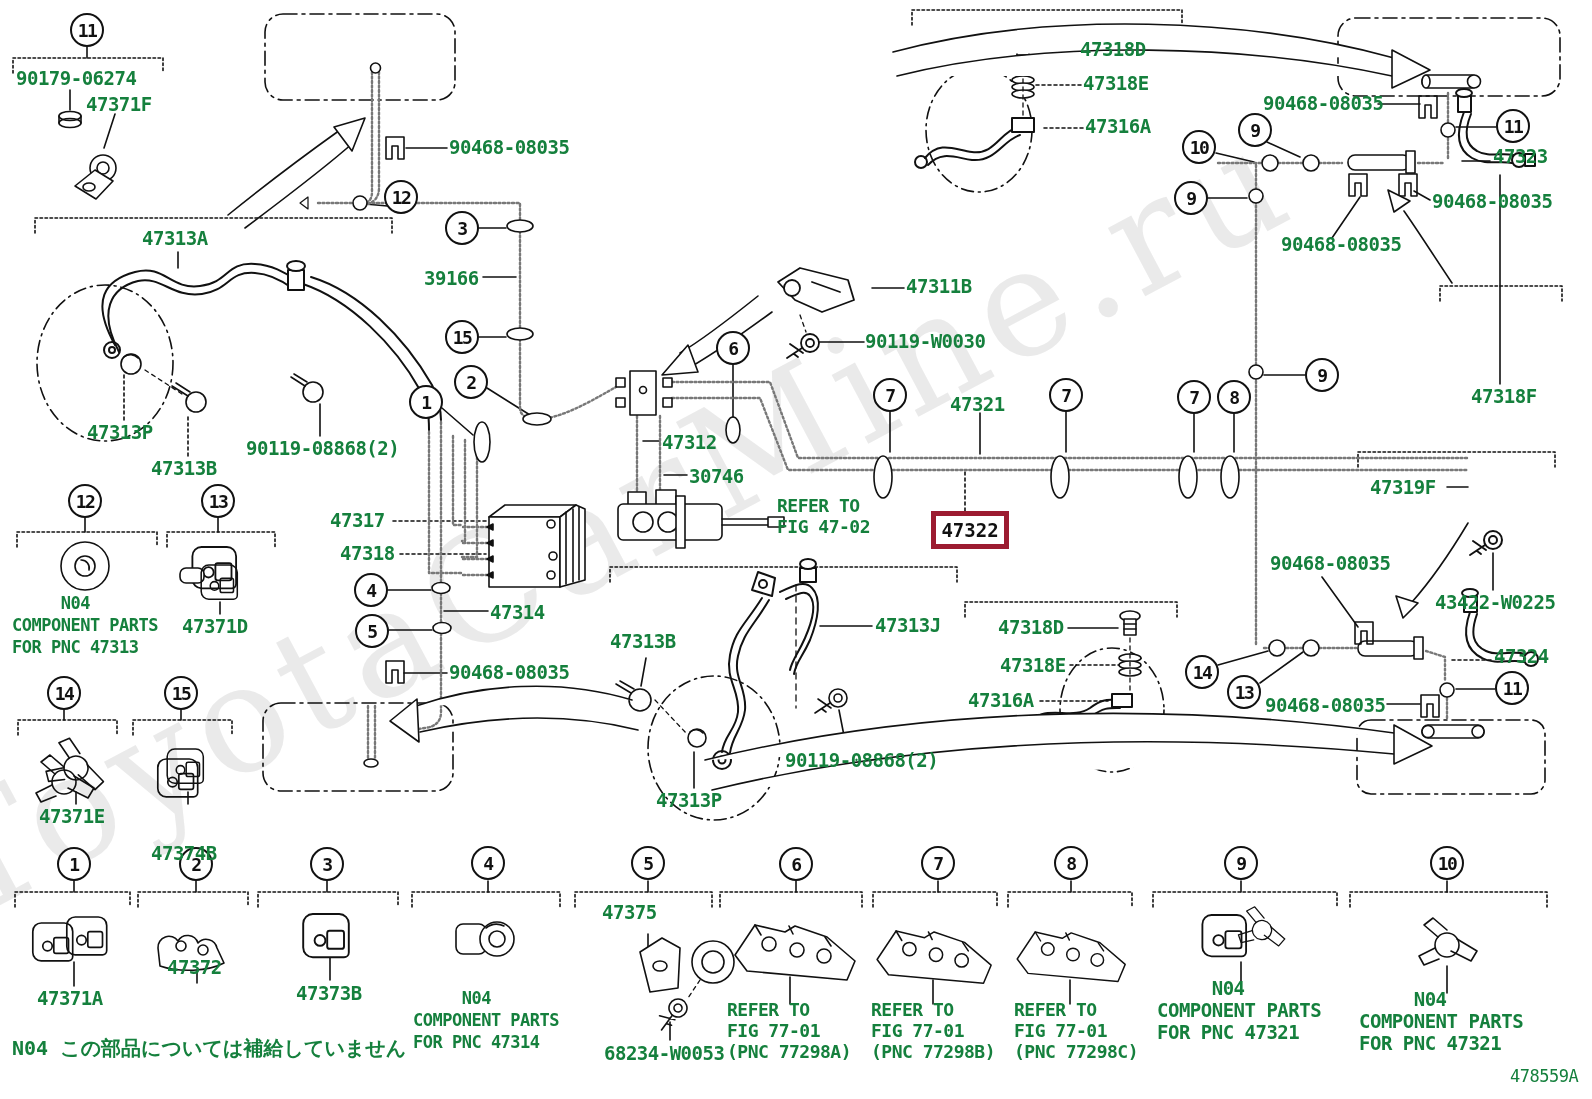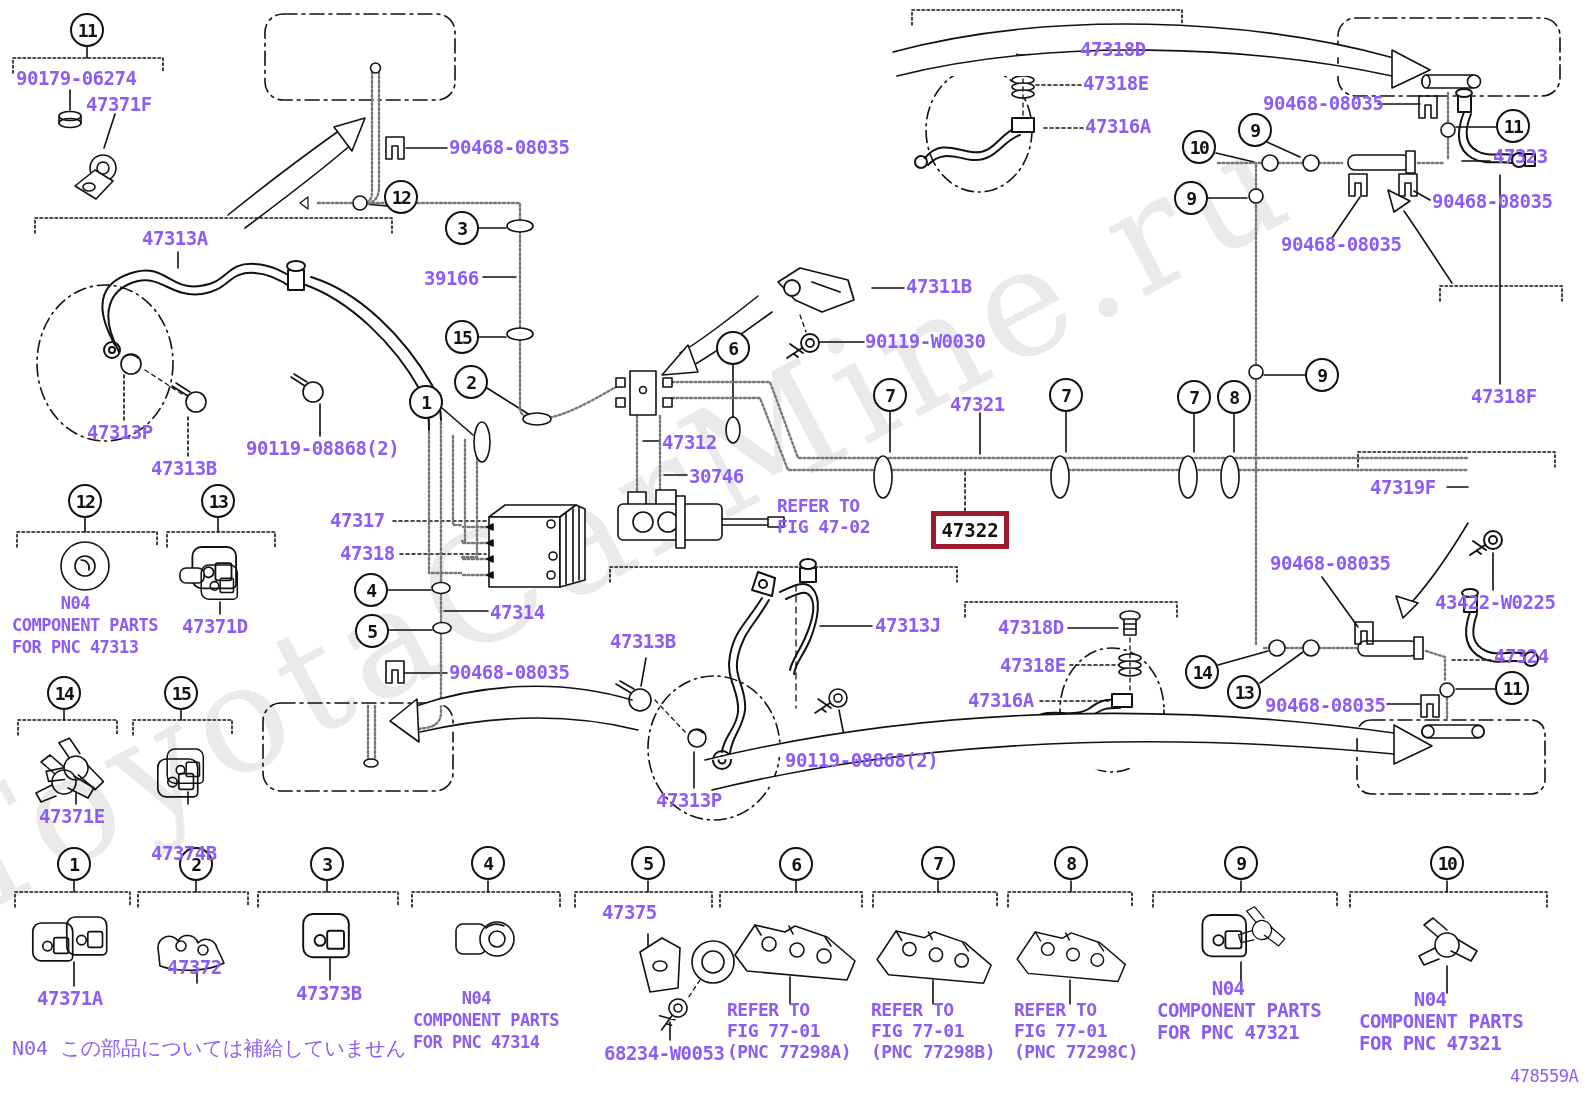"47318D" .pl { color: #8b5cf6 -> #15803d }
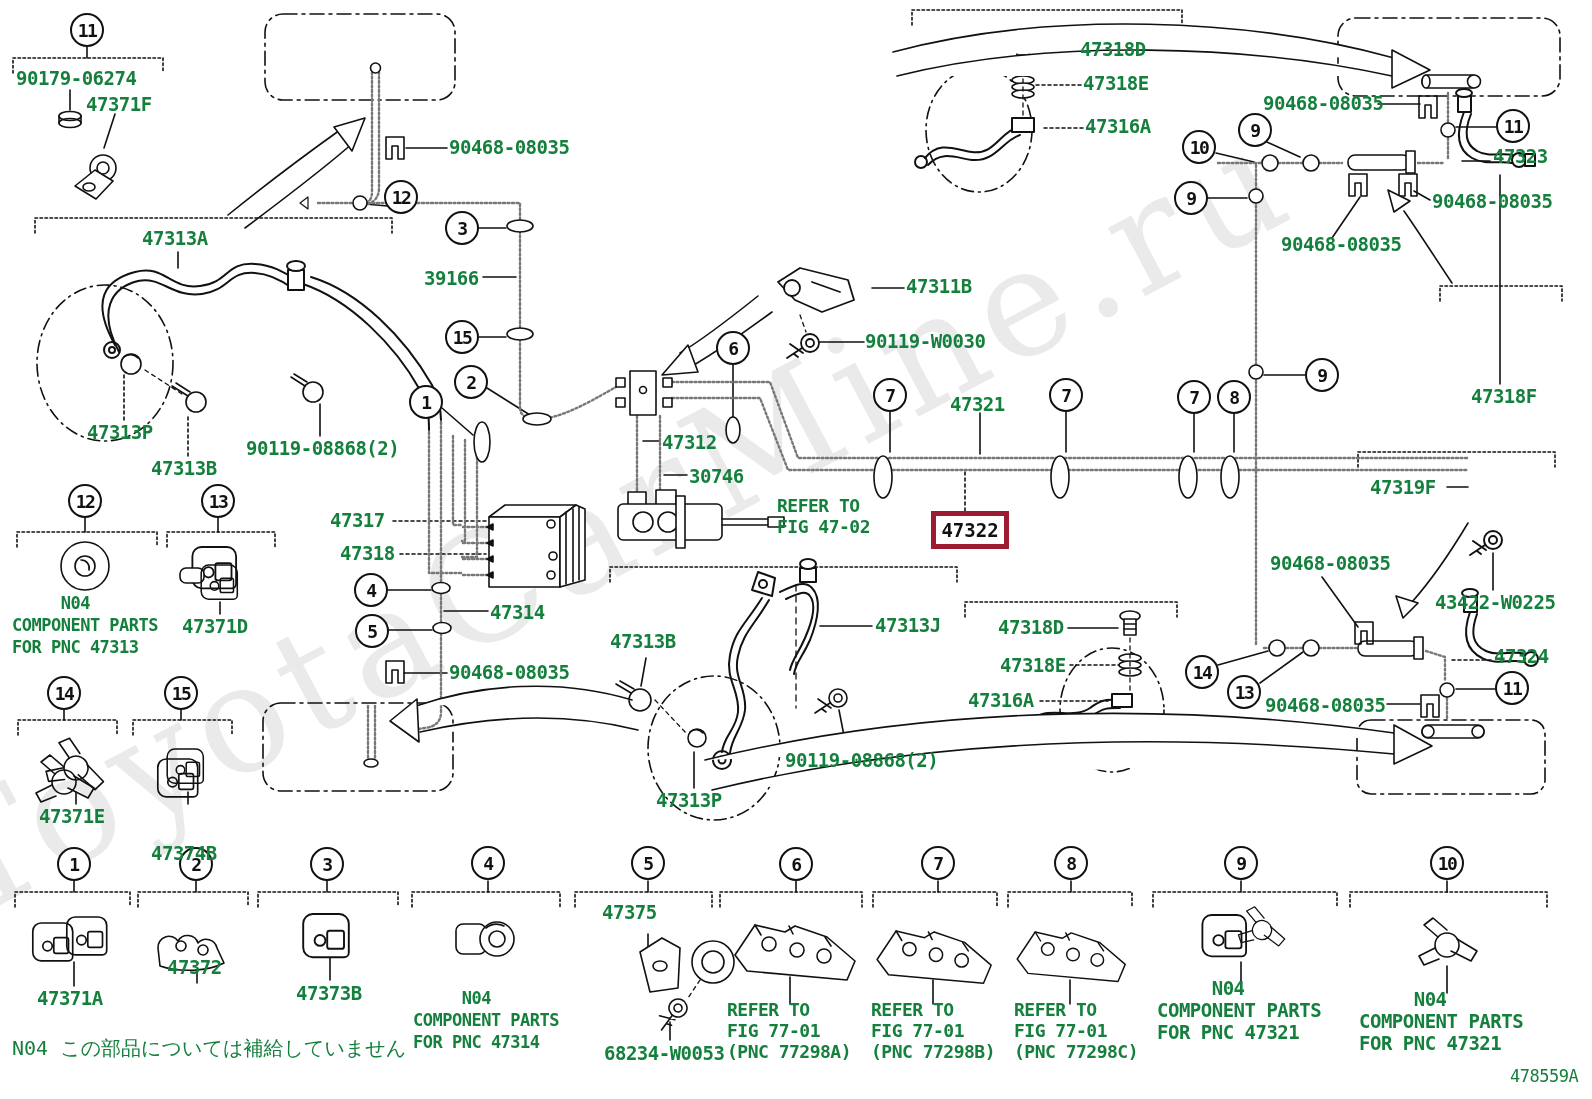"N04 この部品については補給していません" .note { font-weight: normal -> bold }
